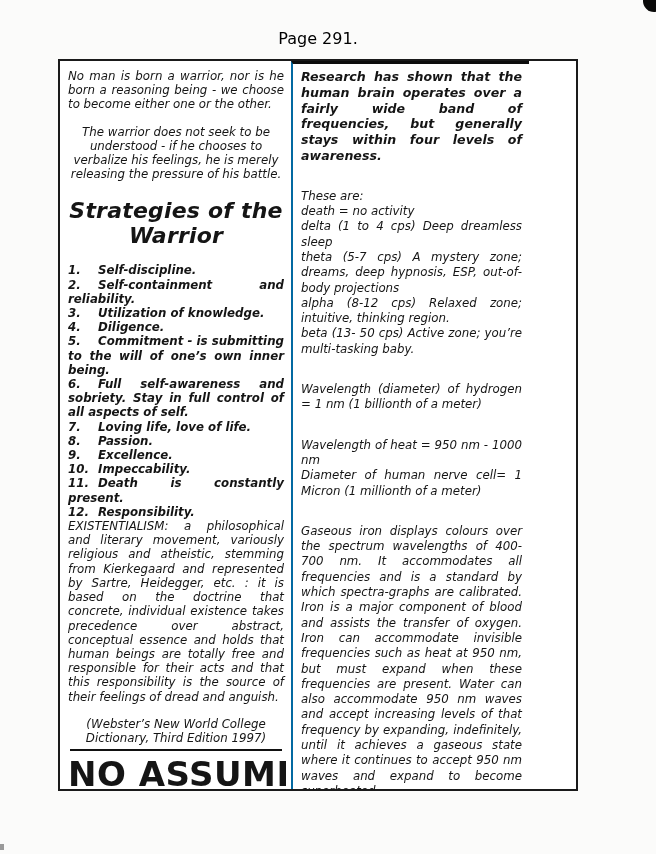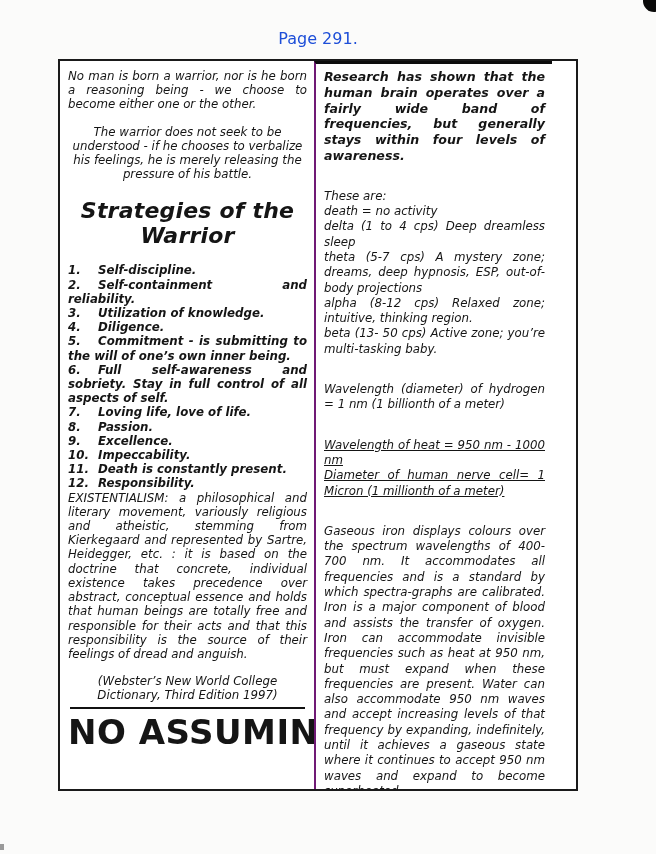"Page 291." .page-title { color: #1d4ed8 -> #000000 }
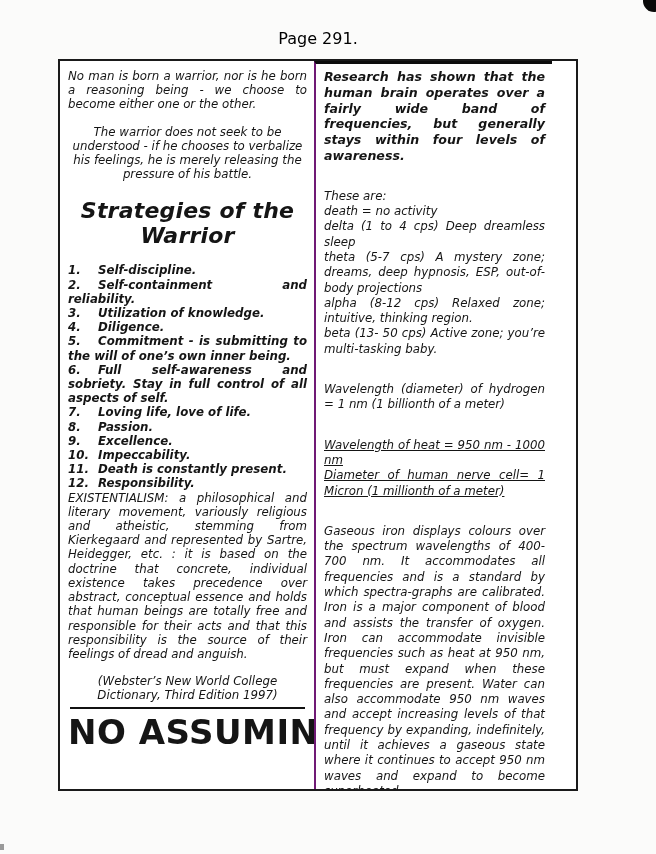"No man is born a" .col.left { width: 254px -> 231px }
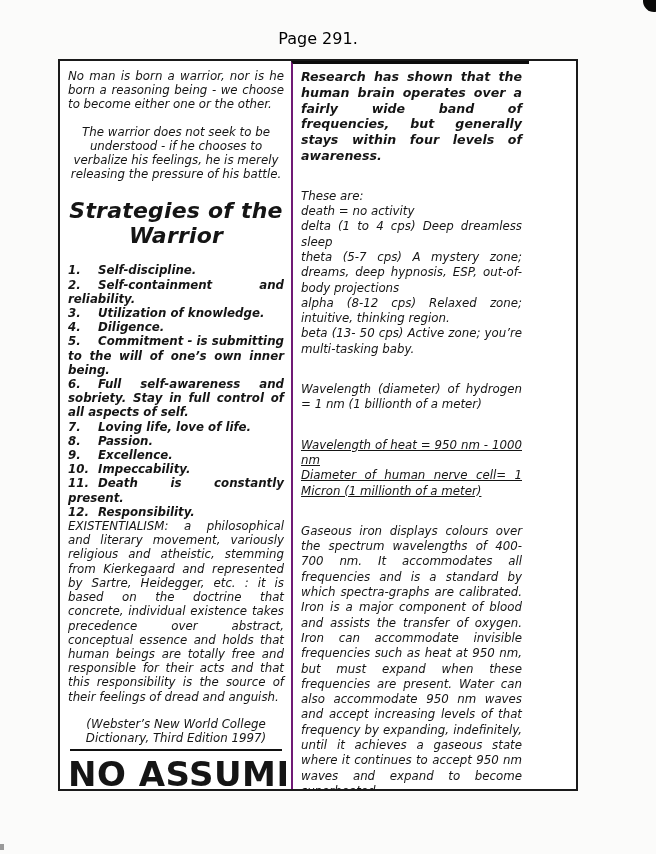"Research has shown that the" .col.right { border-left: 2px solid #701a75 -> 2px solid #0369a1 }
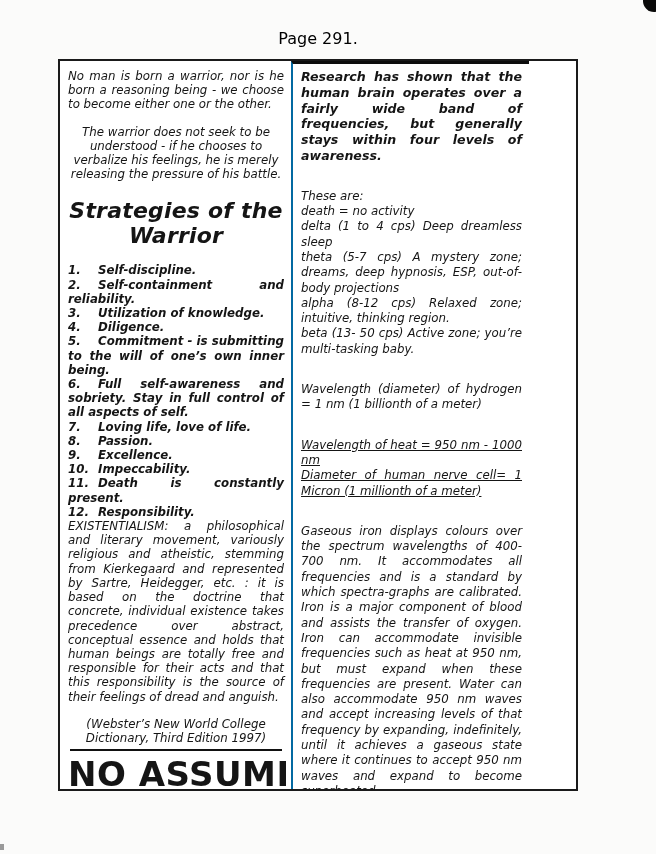"Wavelength of heat = 950" .preline { text-decoration: underline -> none }
